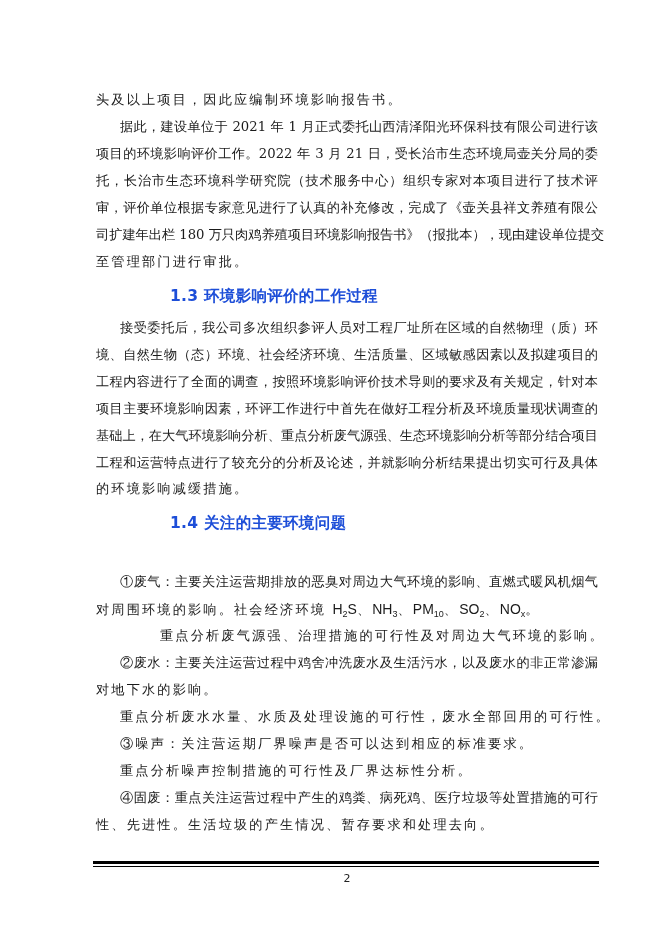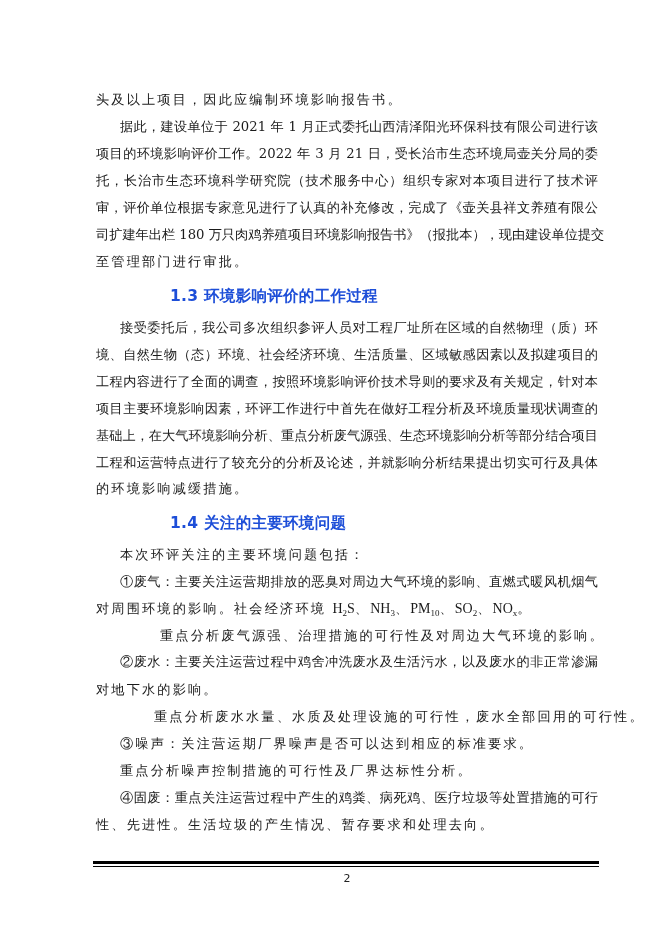"本次环评关注的主要环境问题包括：" div.line { html: <div>本次环评关注的主要环境问题包括：</div> -> none }
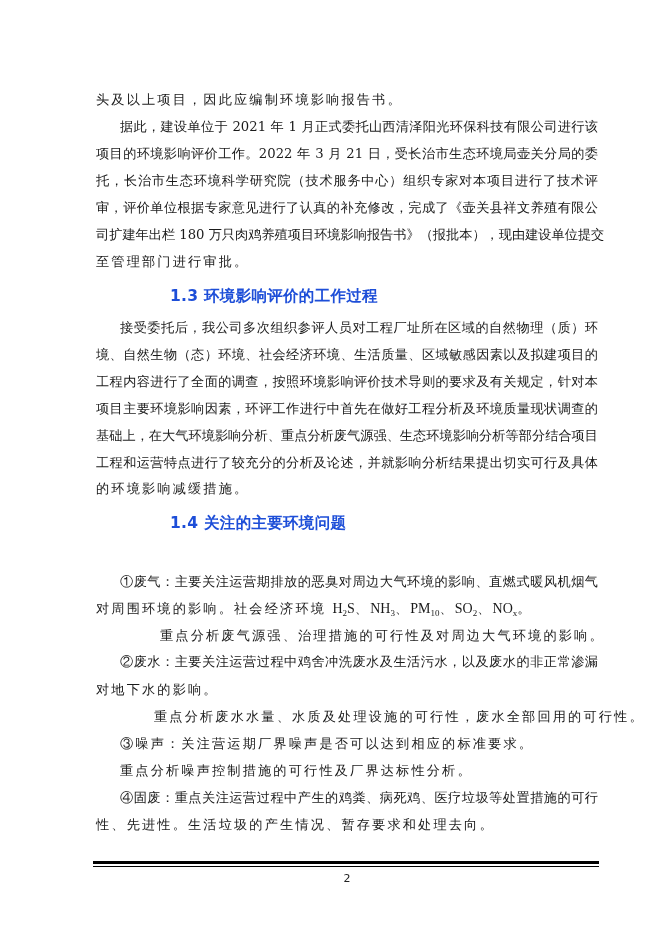"H2S" .chem { font-family: Liberation Serif, serif -> Liberation Sans, sans-serif }
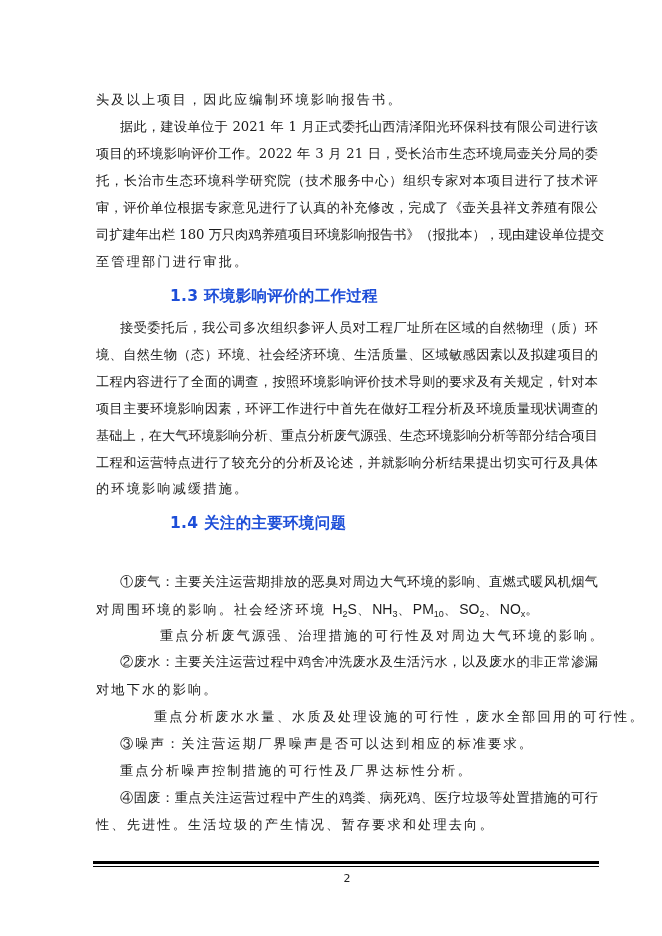"②废水：主要关注运营过程中鸡舍冲洗废水及生活污水，以及废水的非正常渗漏" div.line { font-family: Liberation Mono, monospace -> none }
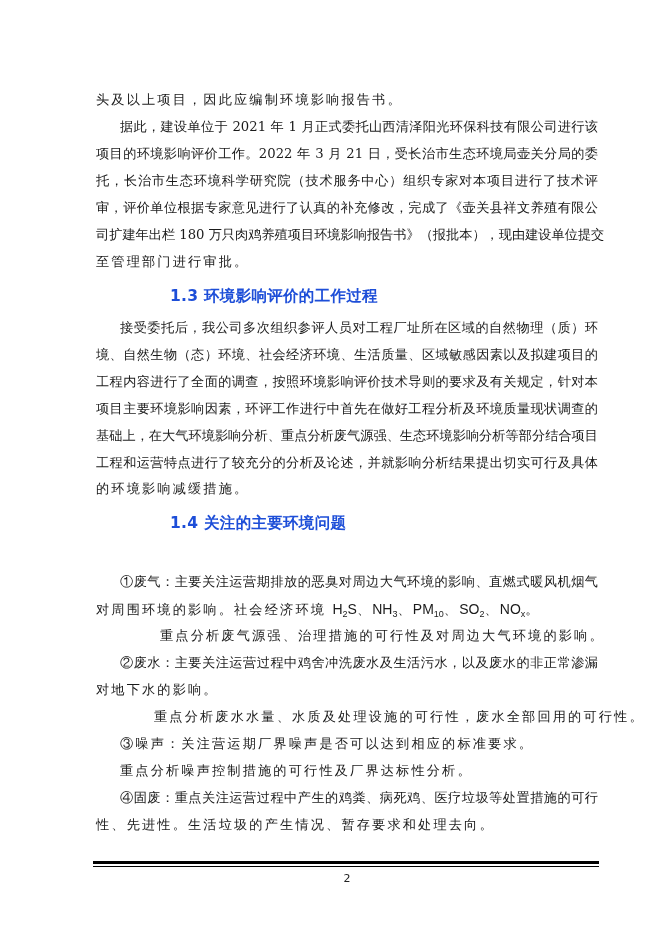"重点分析废水水量、水质及处理设施的可行性，废水全部回用的可行性。" div.line { margin-left: 34px -> none }
